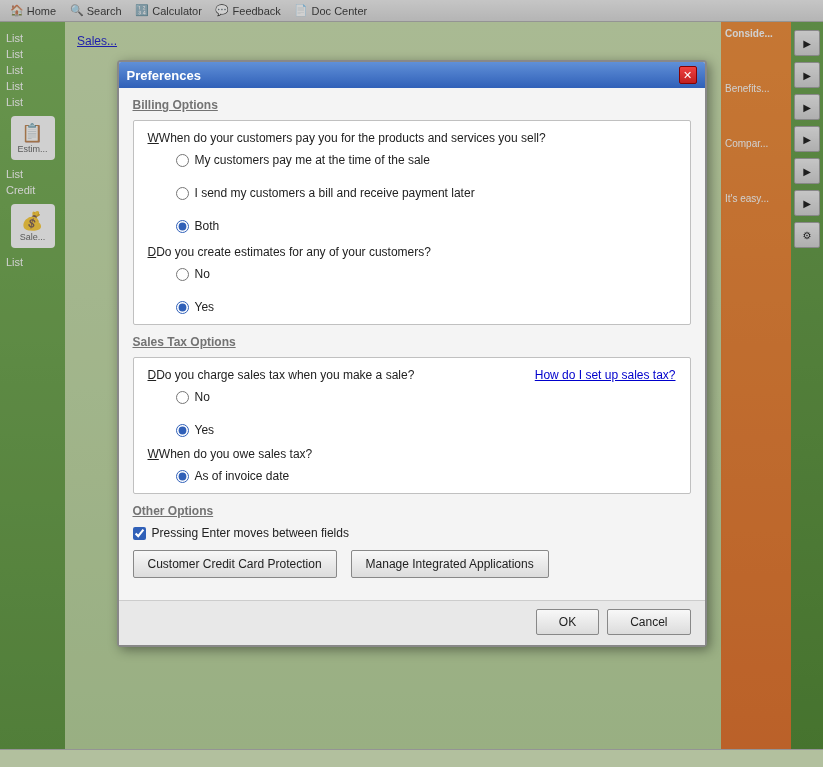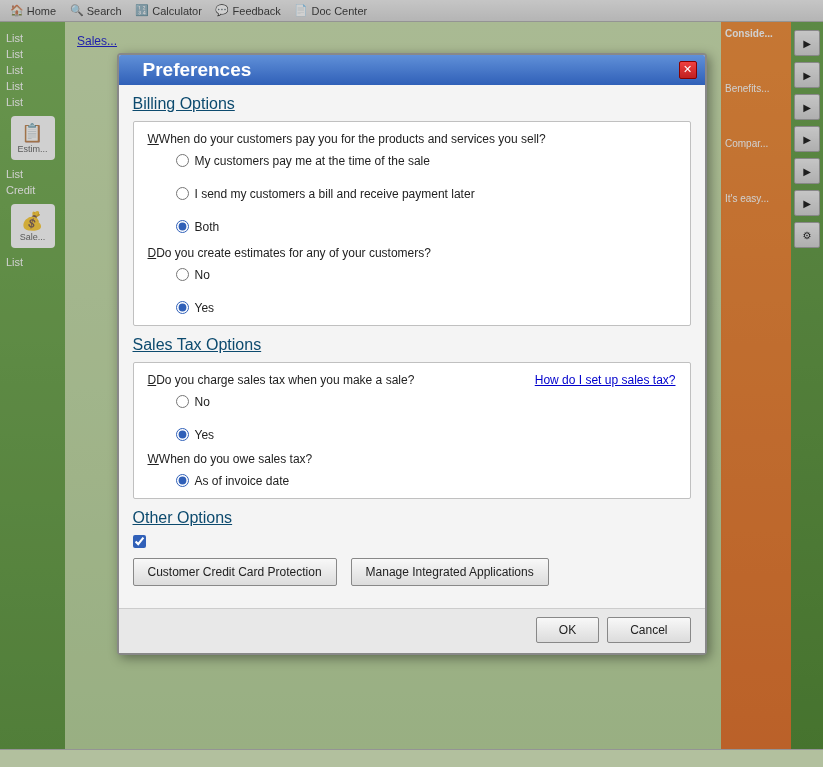"Preferences" .dialog-title { font-size: 19px -> 13px; margin-left: 16px -> none }
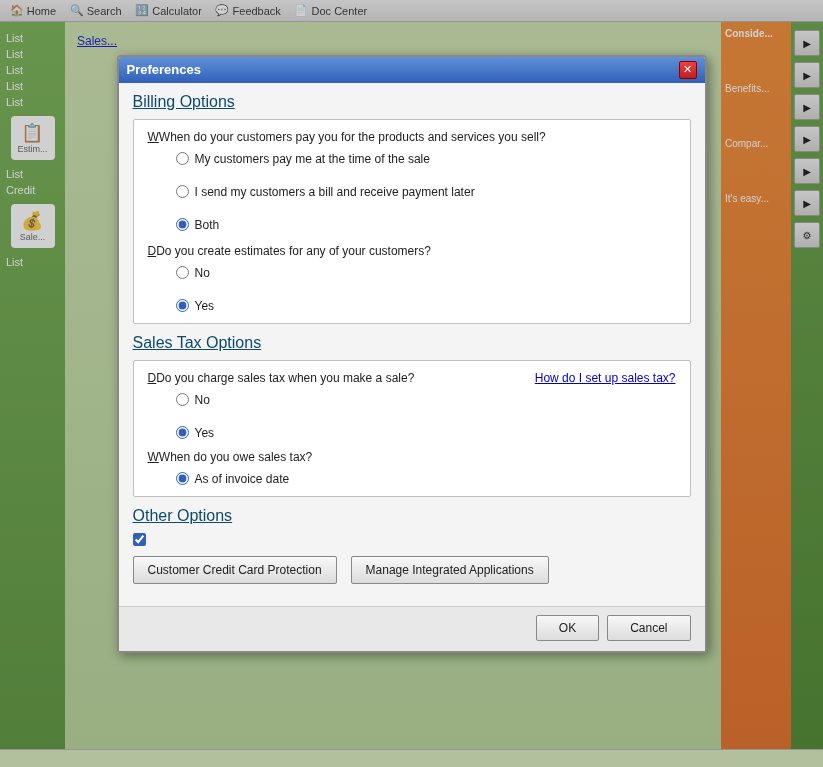"Billing Options" .section-label { color: #0c4a6e -> #737373; font-size: 16px -> 12px; font-weight: normal -> bold }
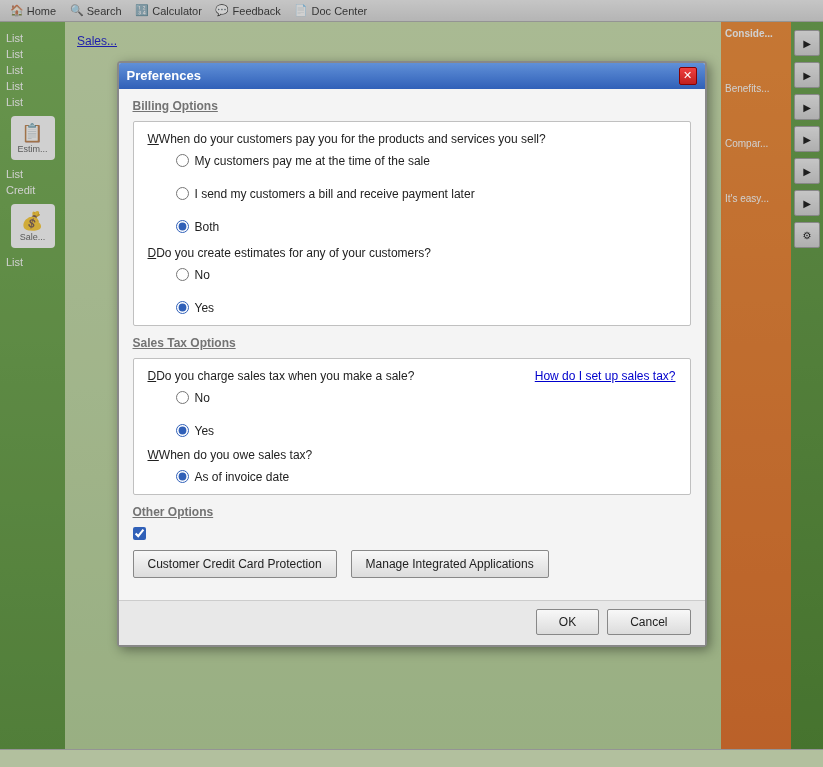"Pressing Enter moves between fields" span { html: none -> <span>Pressing Enter moves between fields</span> }
